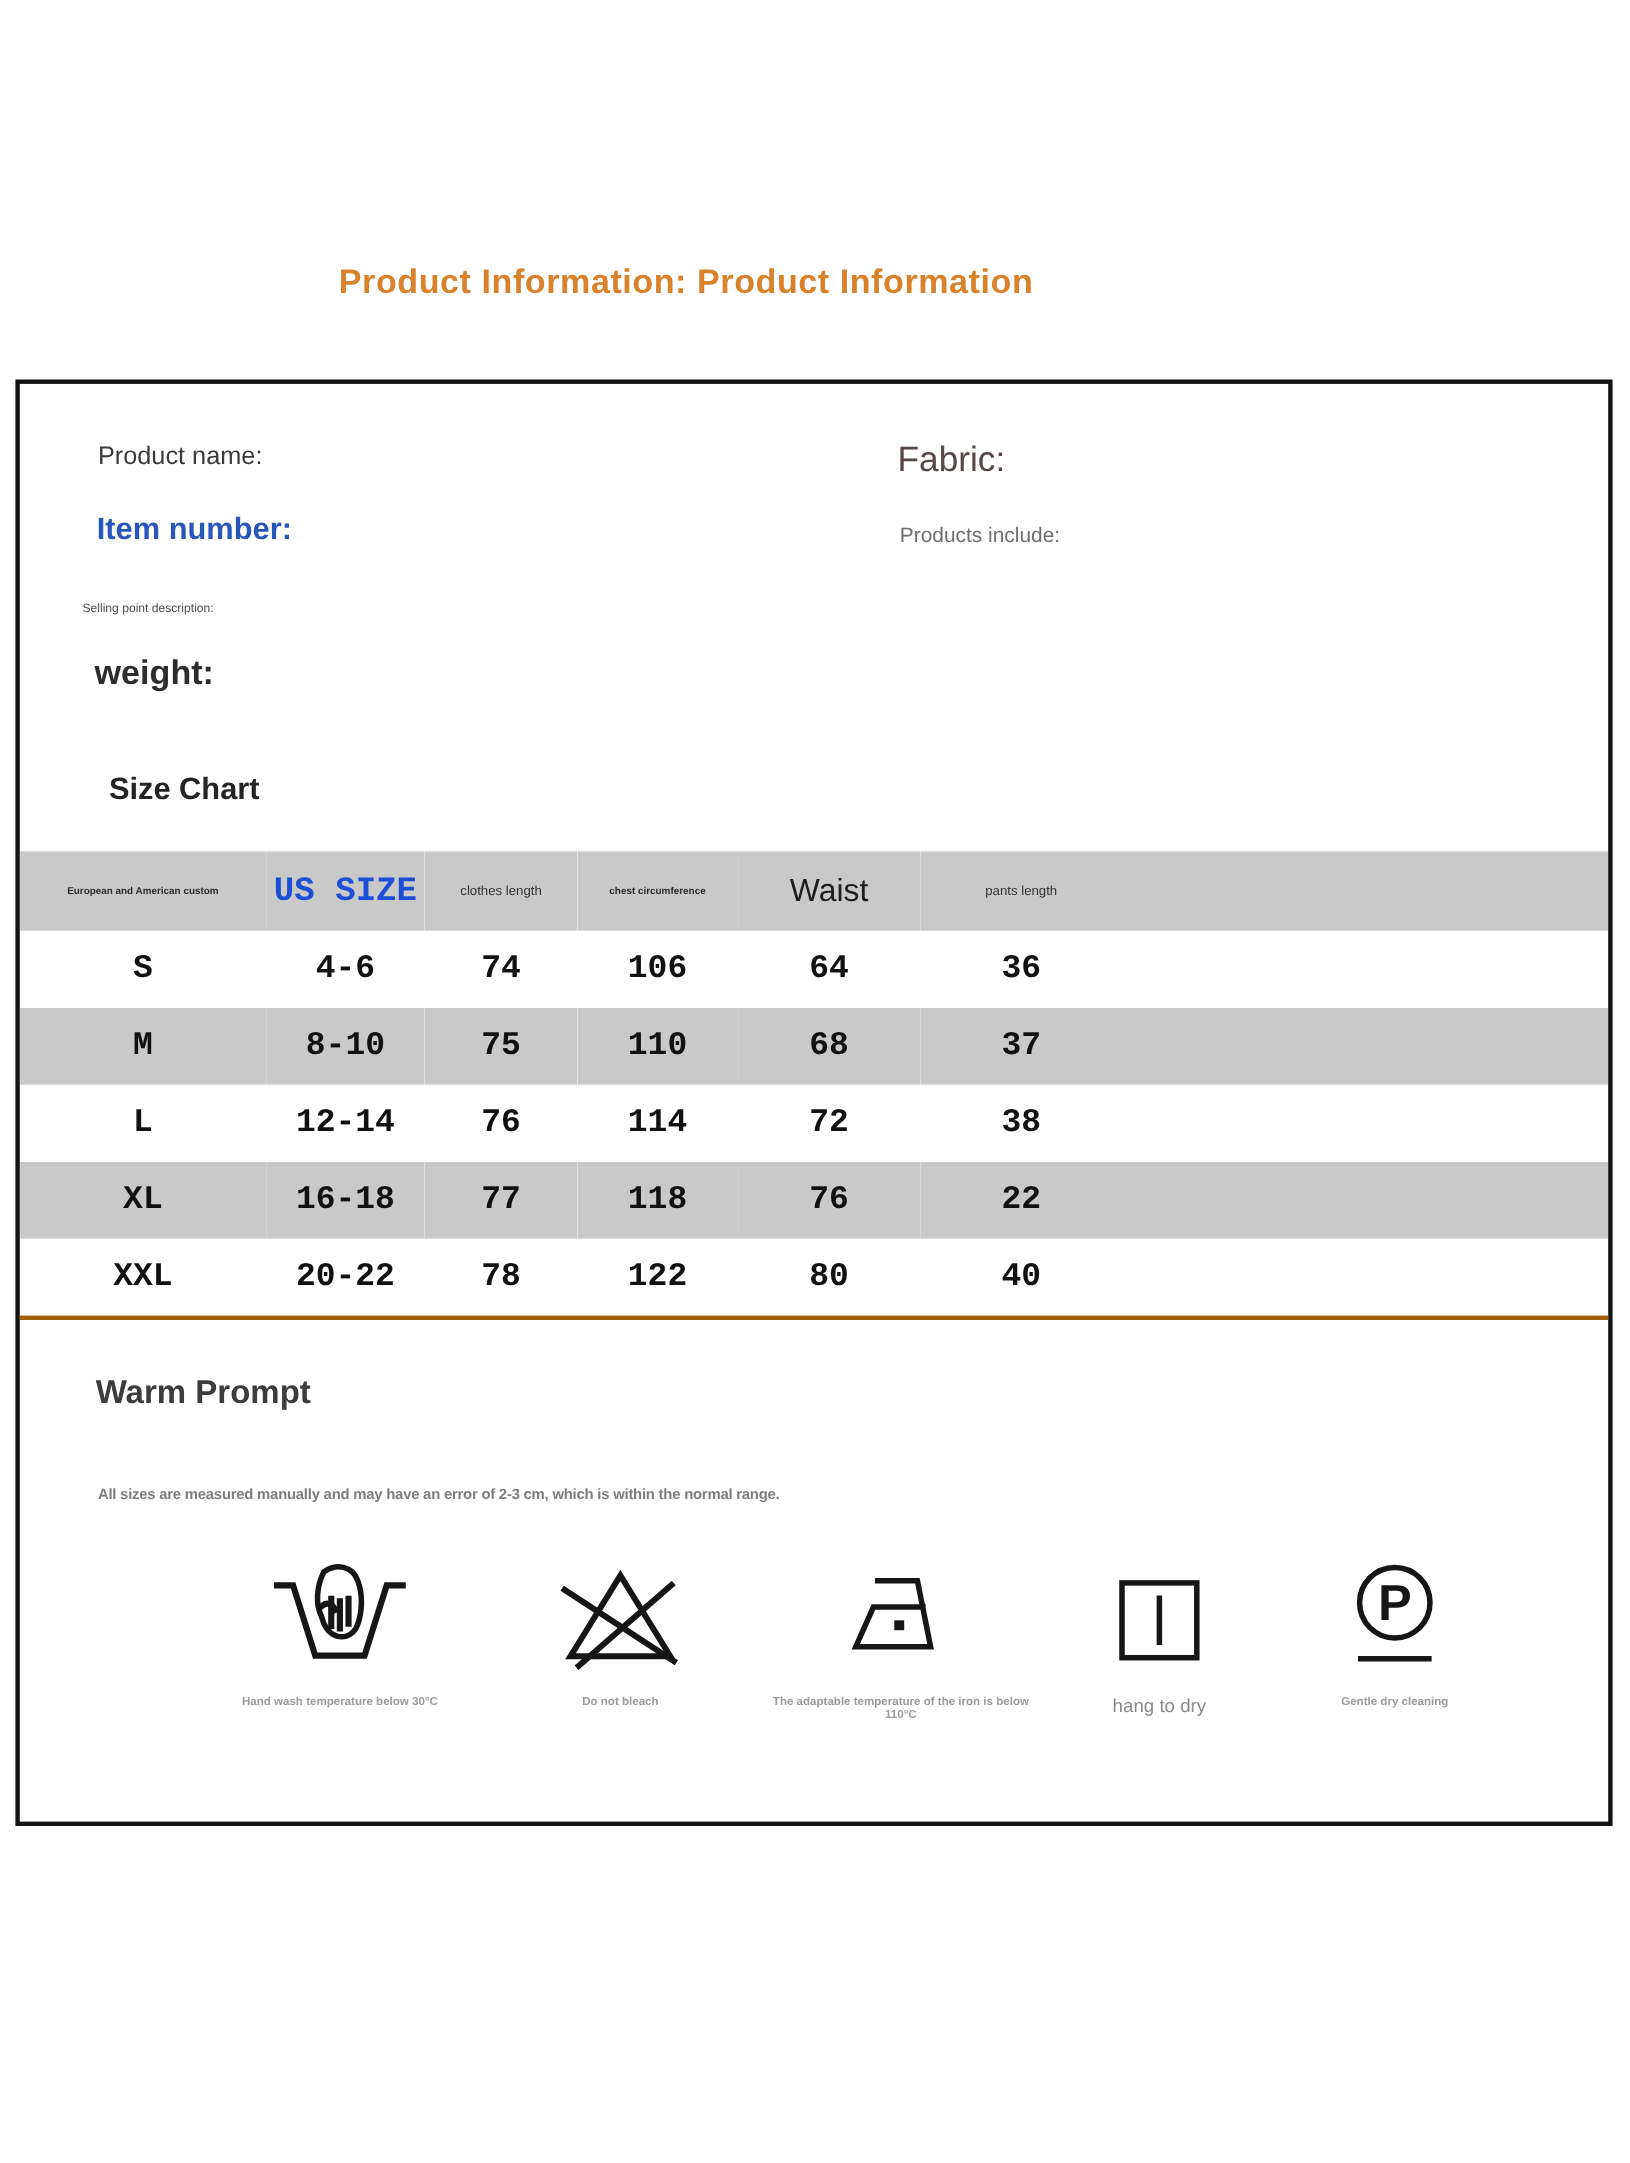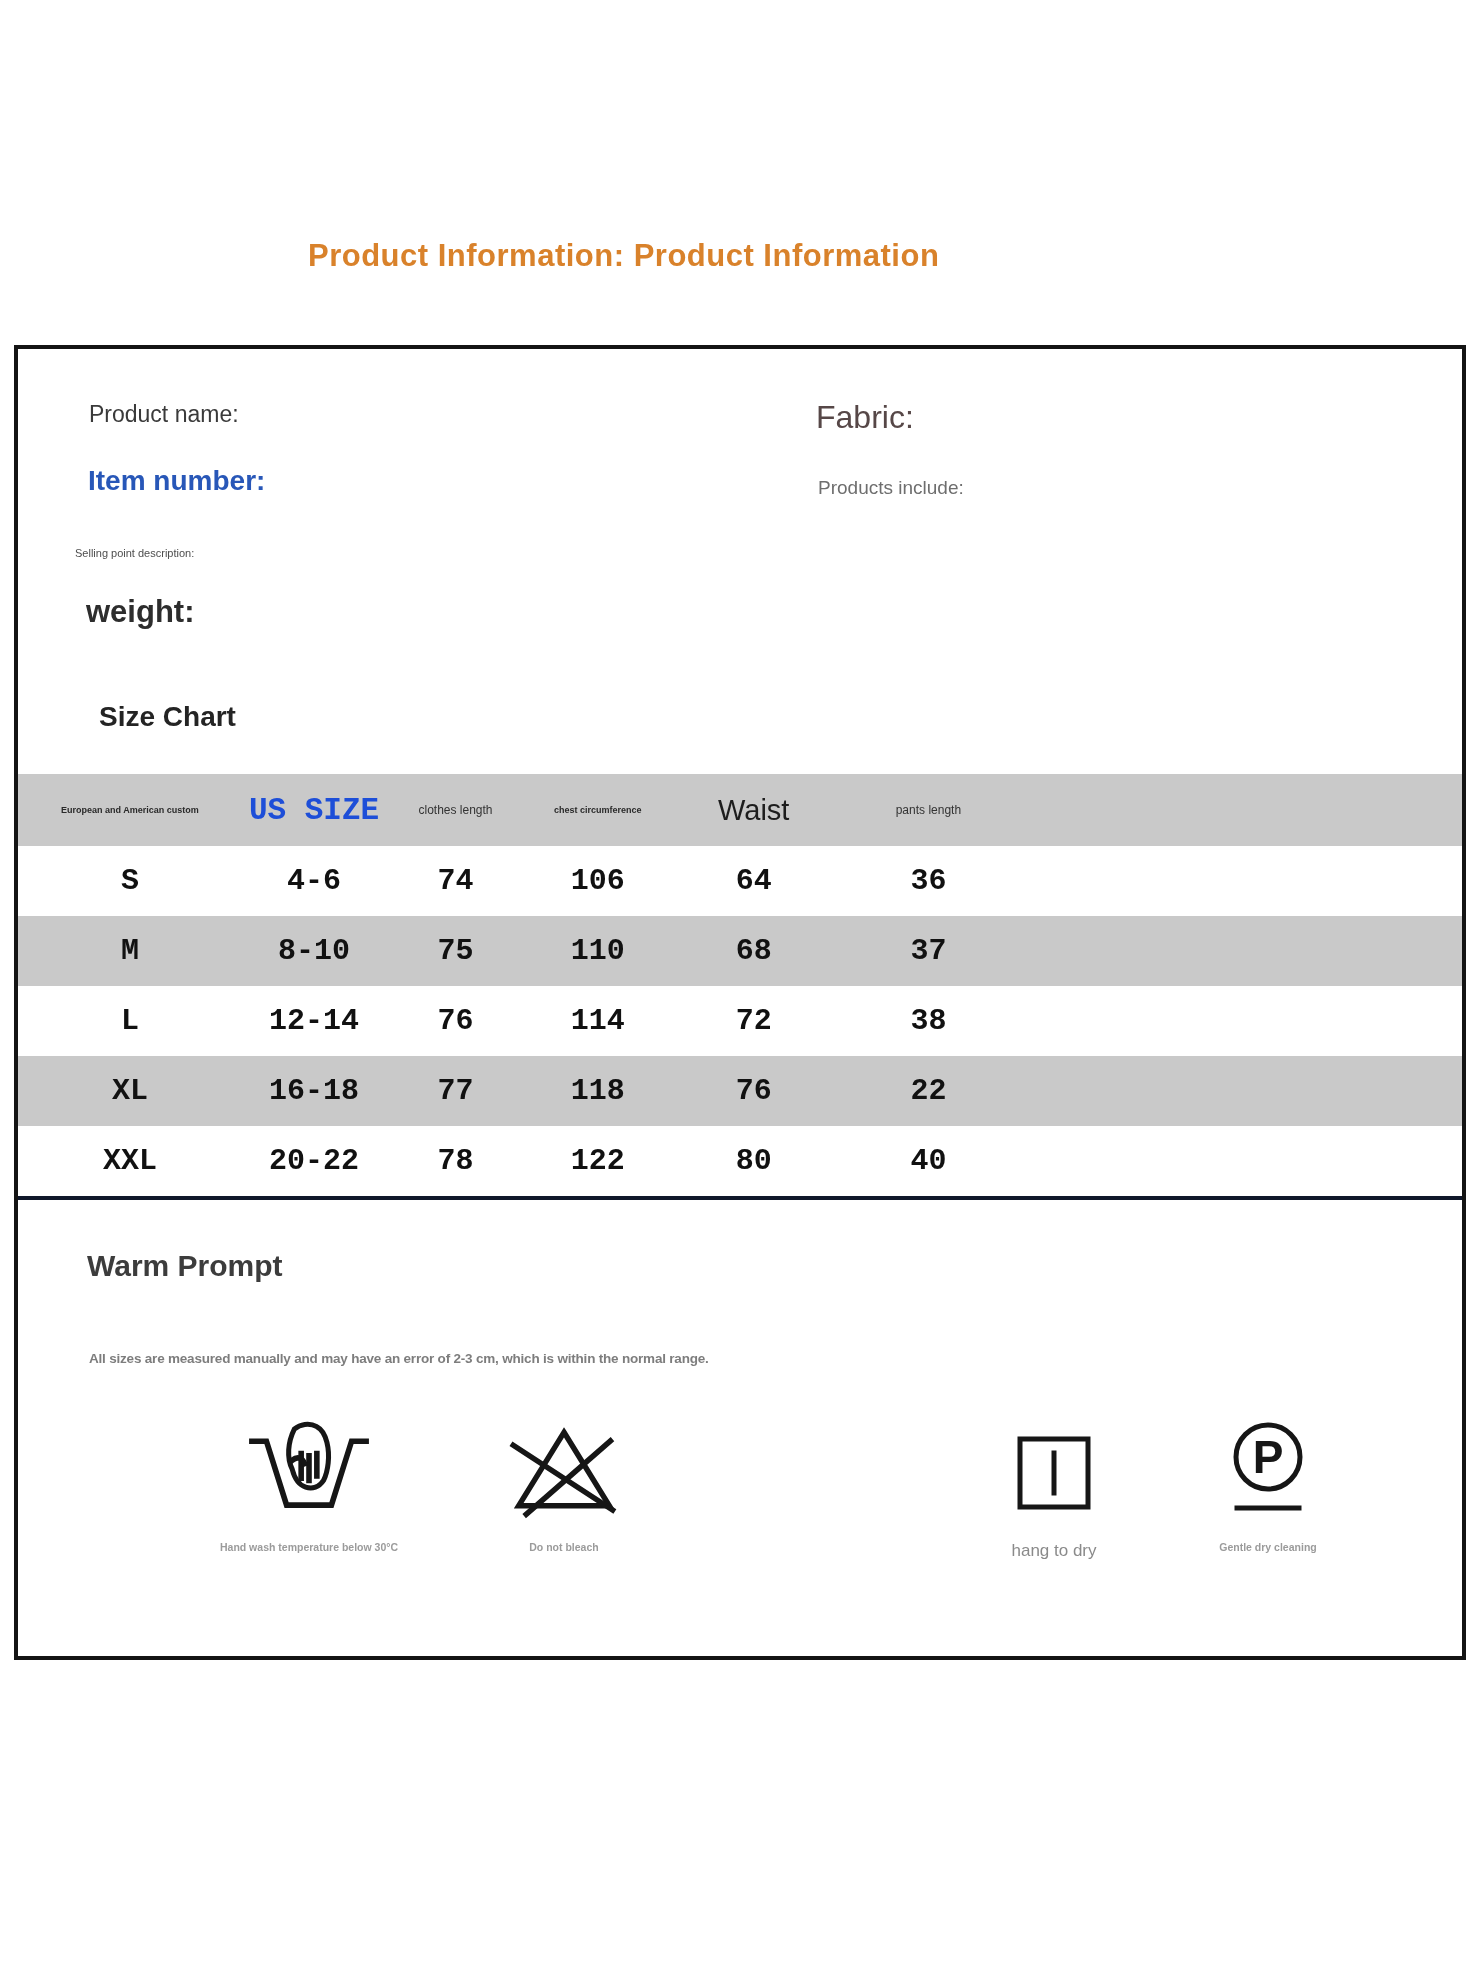"European and American custom" .size-table-wrap { border-bottom: 4px solid #0f172a -> 4px solid #a16207 }
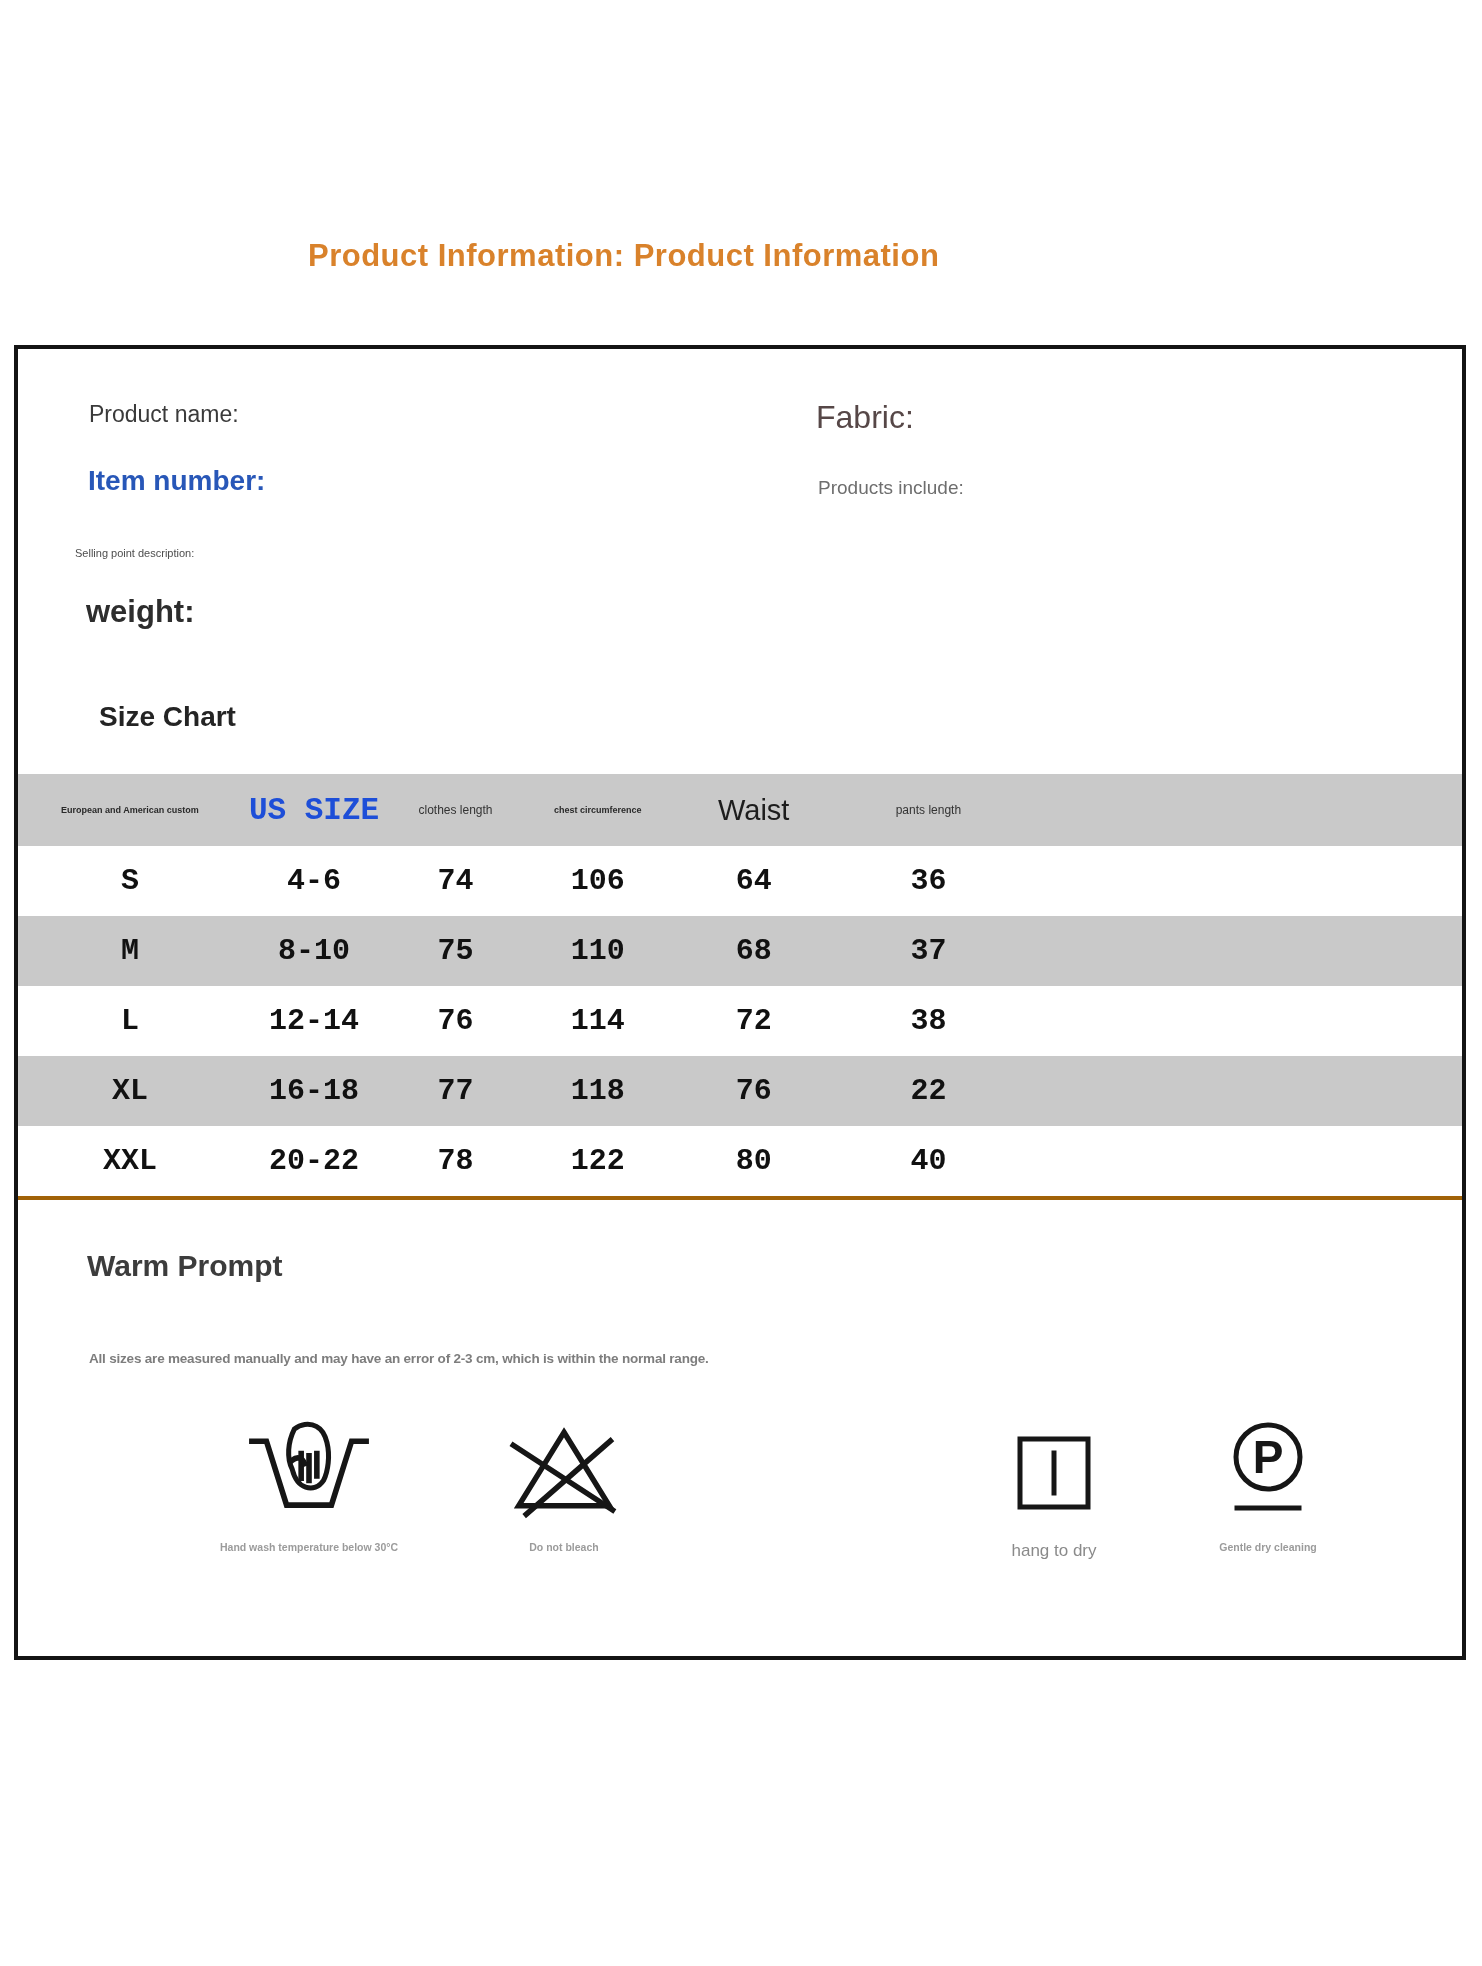"The adaptable temperature of the" div.care-cell { html: none -> <div> <div> <svg> <path></path> <rect></rect> </svg> </div> <div>The adaptable temperature of the iron is below 110°C</div> </div> }
